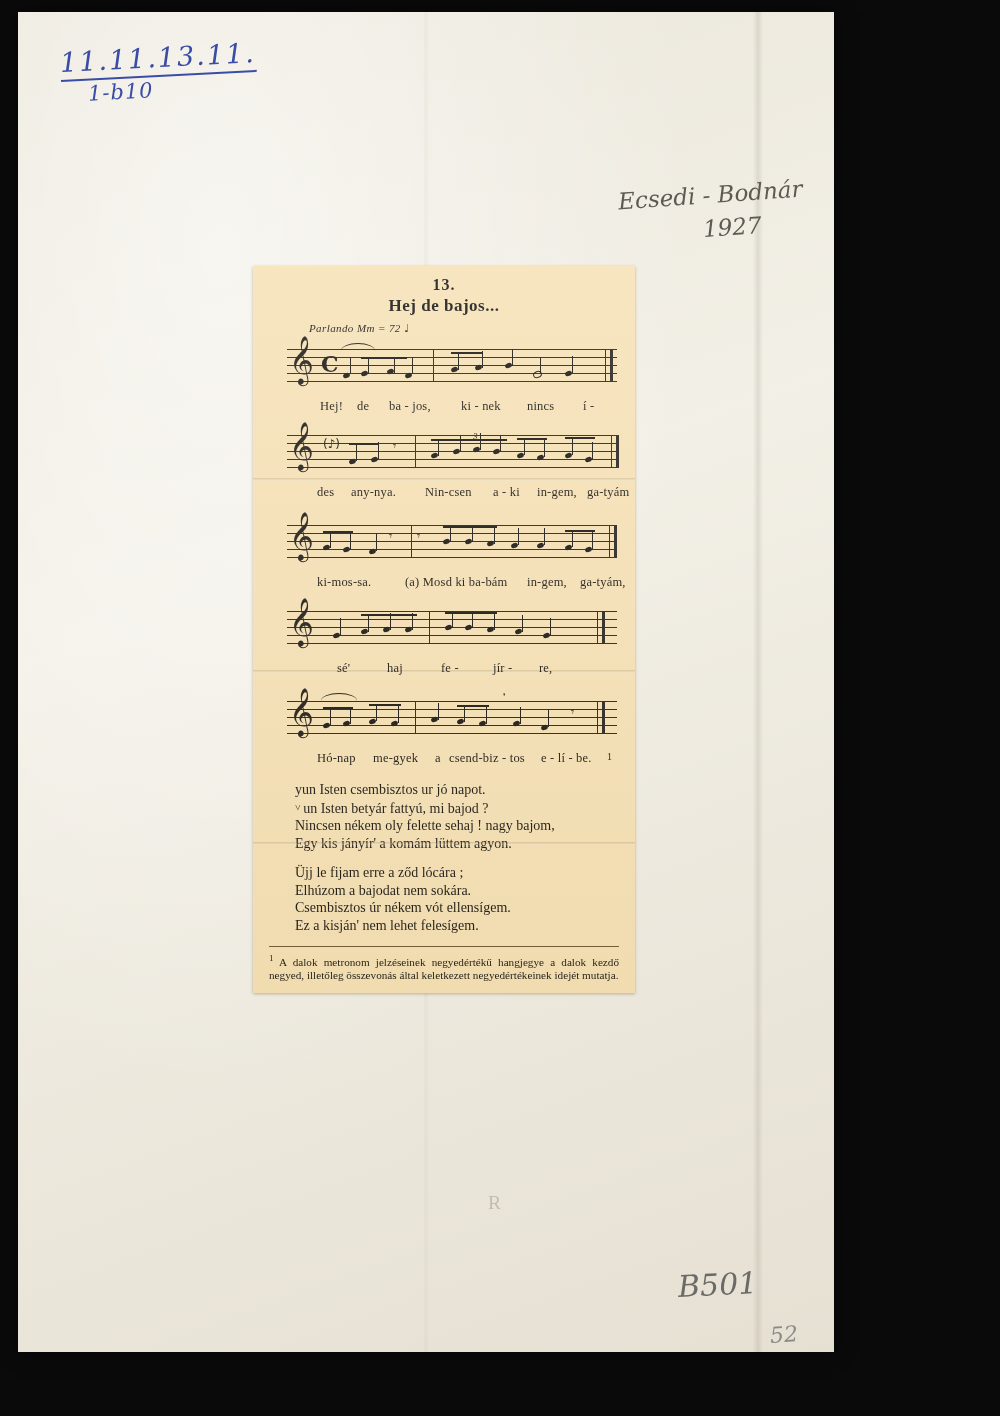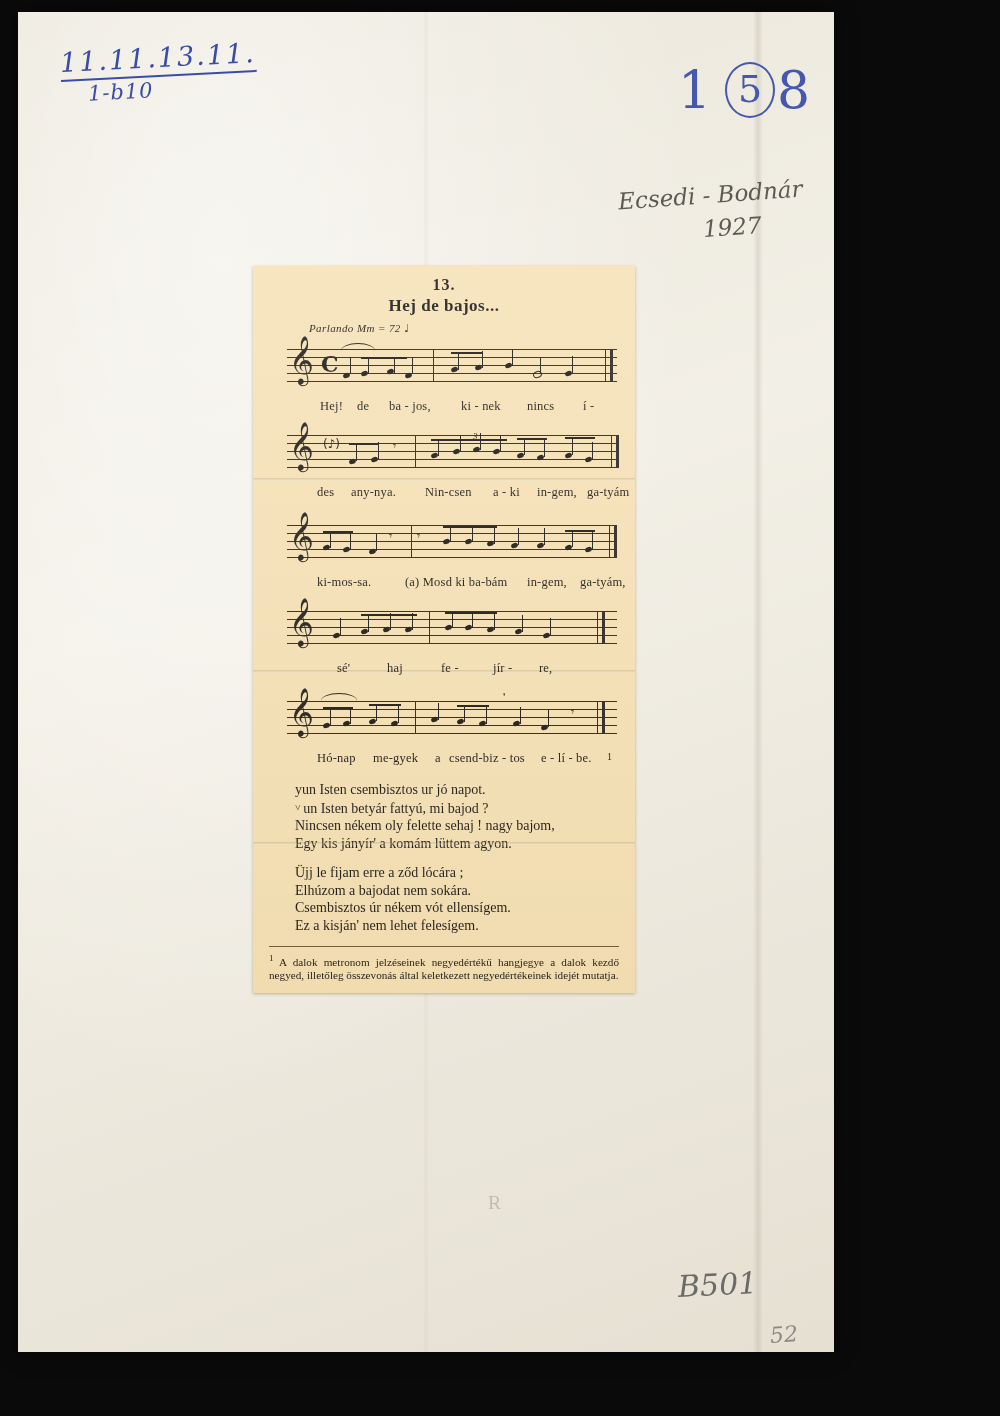"1 5 8" div.hand { html: <div> <span>1</span><span>5</span><span>8</span> </div> -> none }
